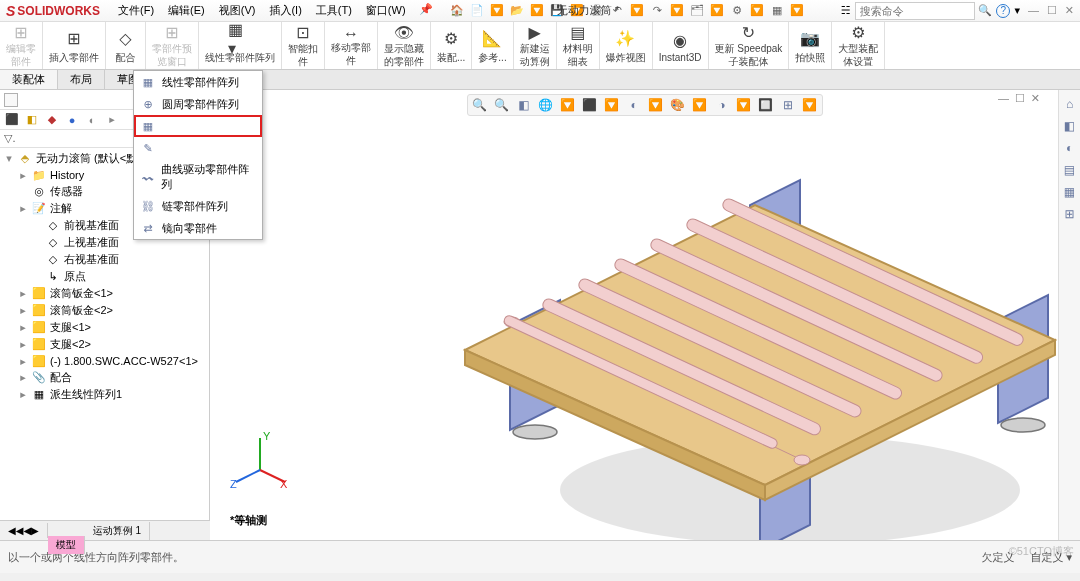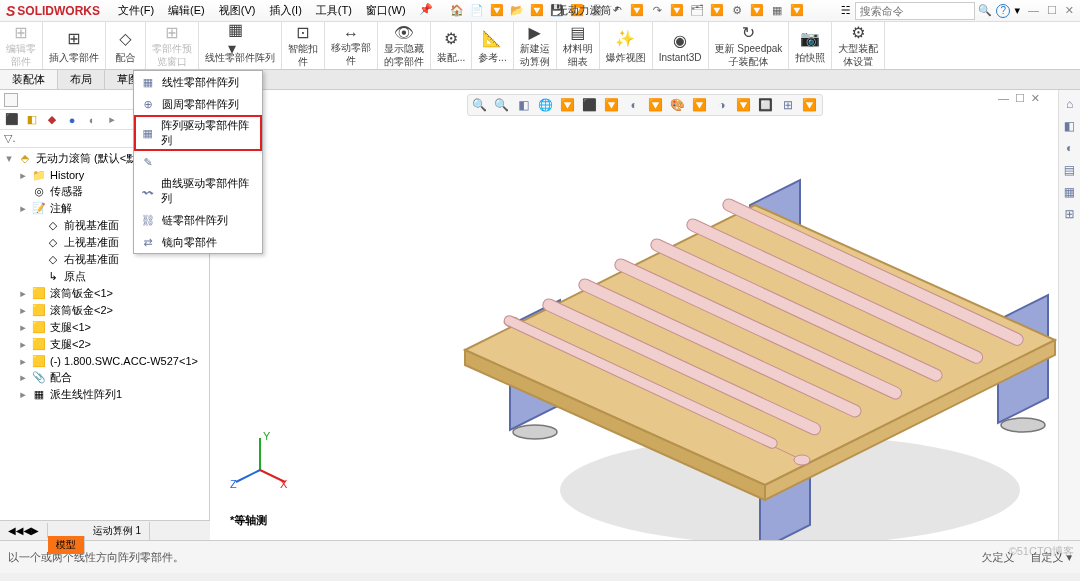"阵列驱动零部件阵列" span { html: <span>阵列驱动零部件阵列</span> -> none }
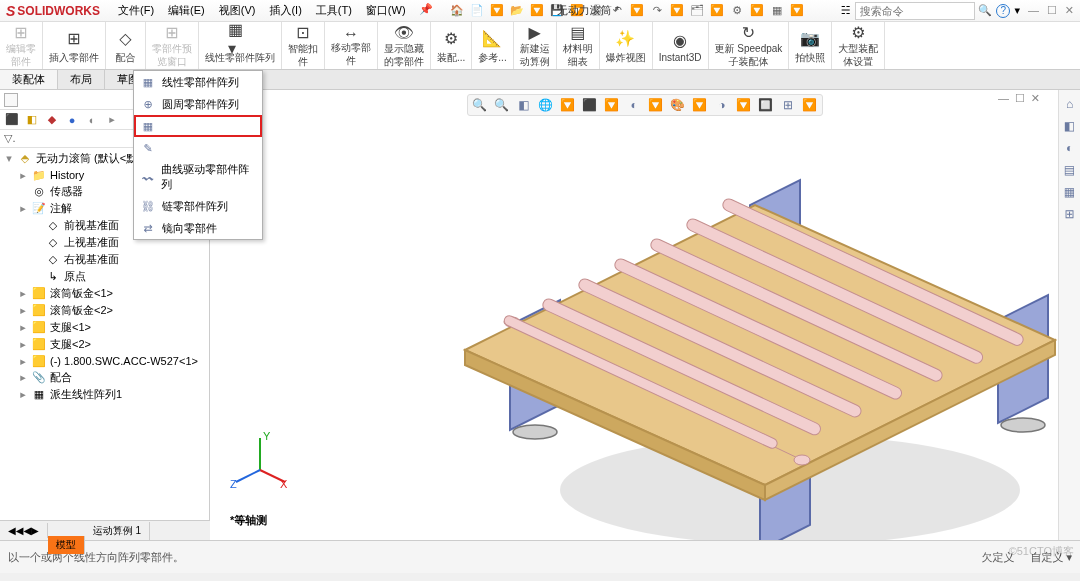"模型" .btab.active { background: #f97316 -> #f9a8d4 }
